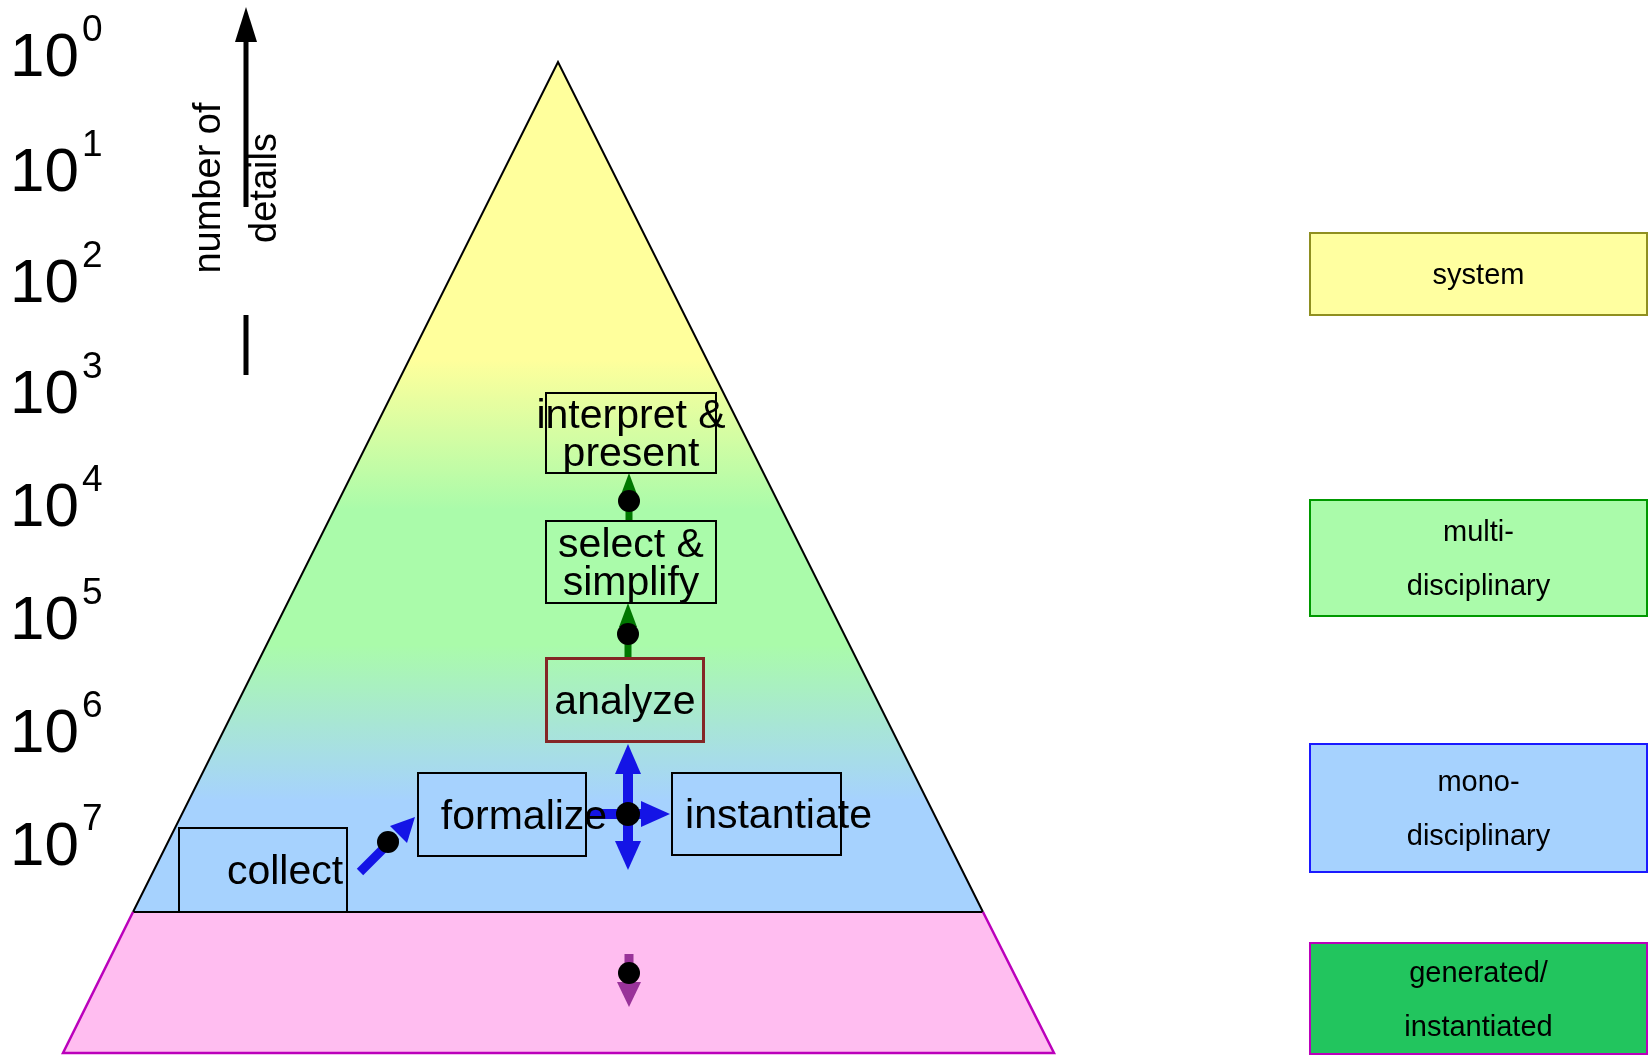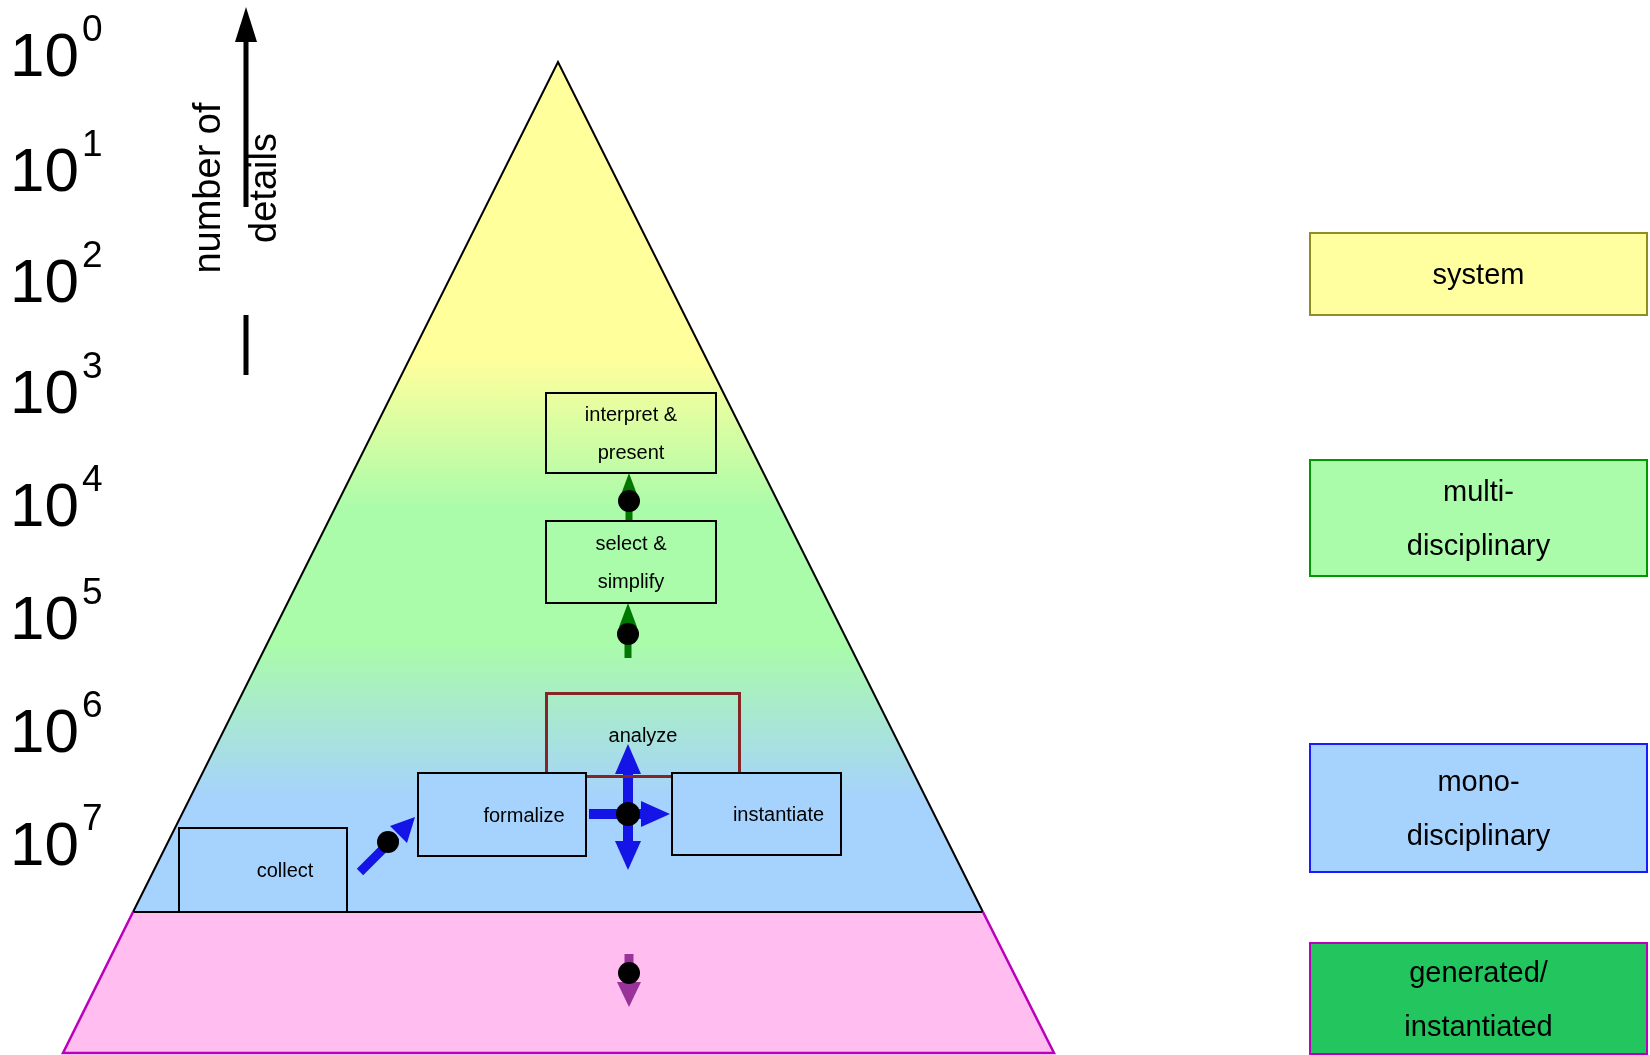"interpret &" .fbox { font-size: 20px -> 41px }
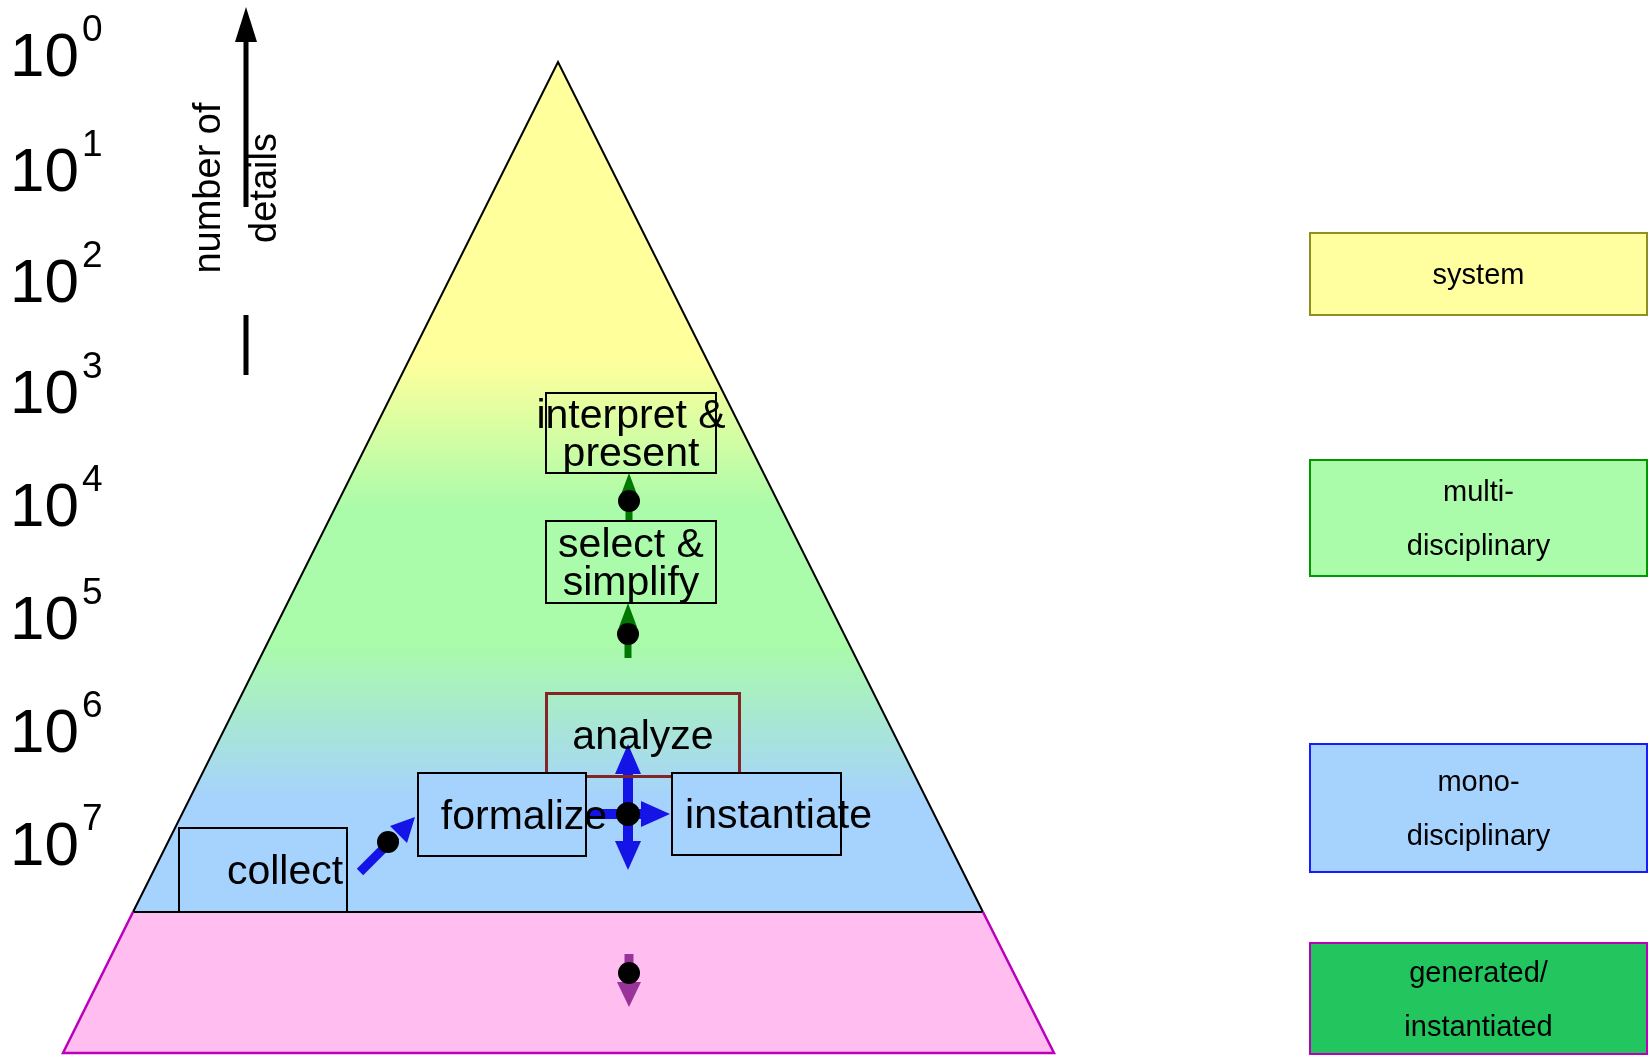"multi-" div.lbox { top: 459px -> 499px }
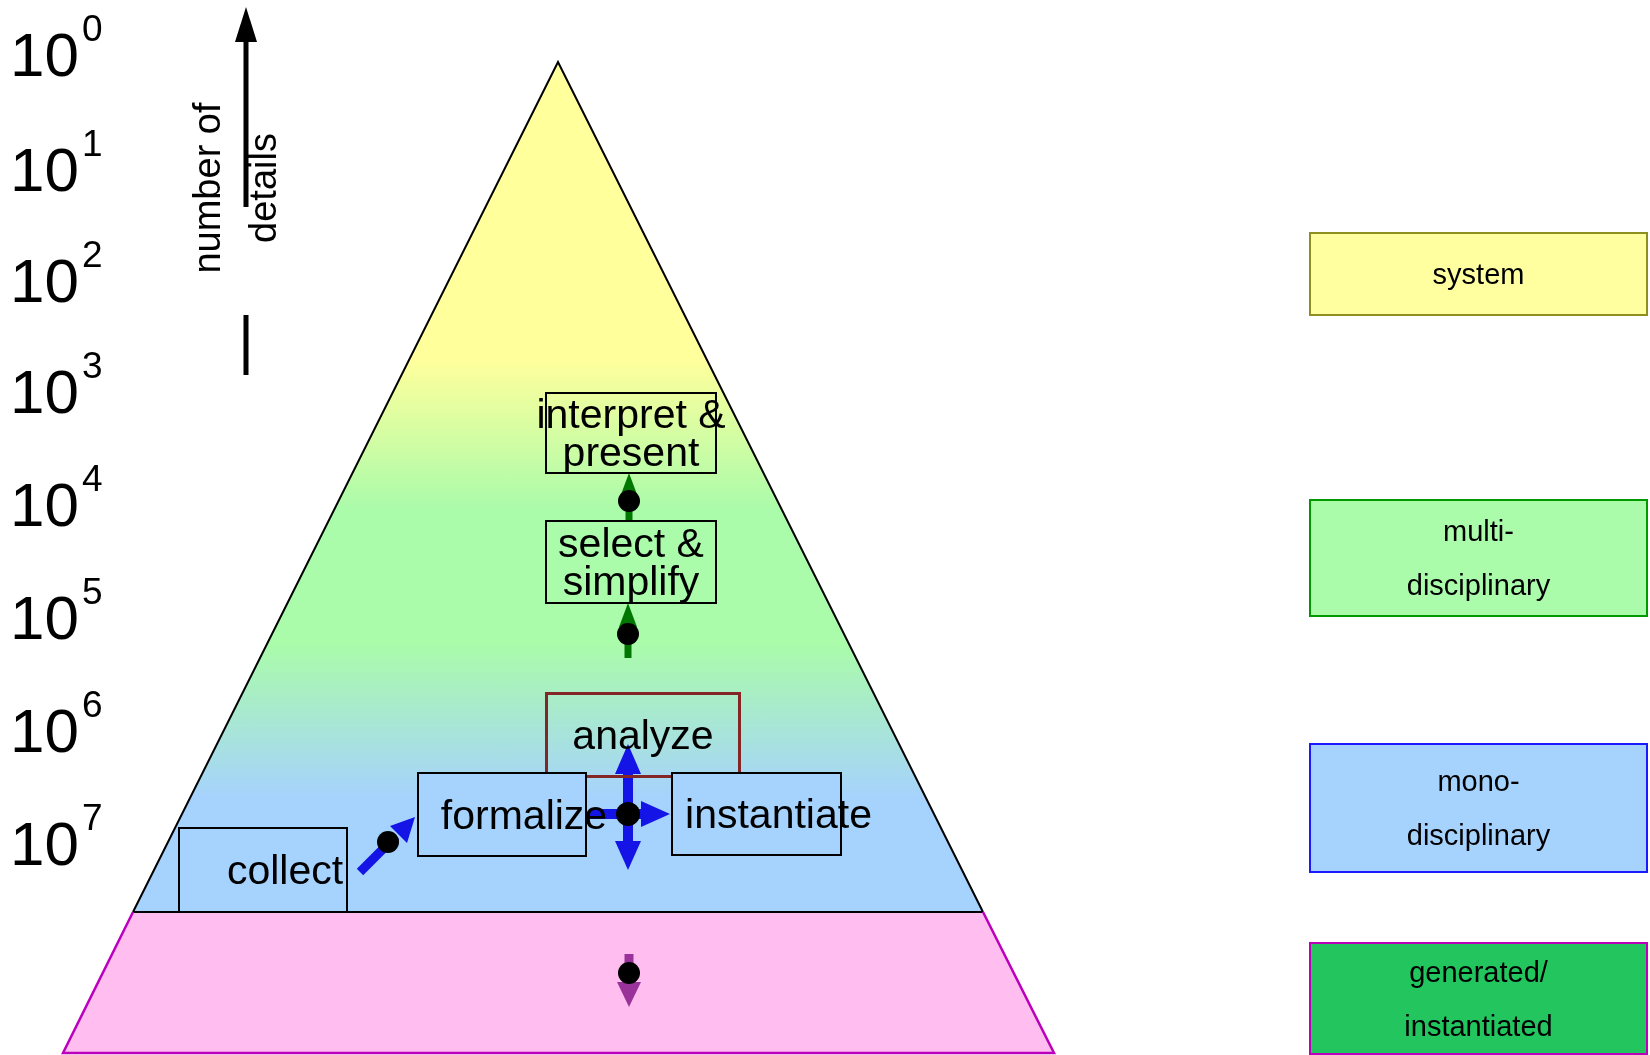"analyze" div.fbox { top: 692px -> 657px; width: 196px -> 160px }
